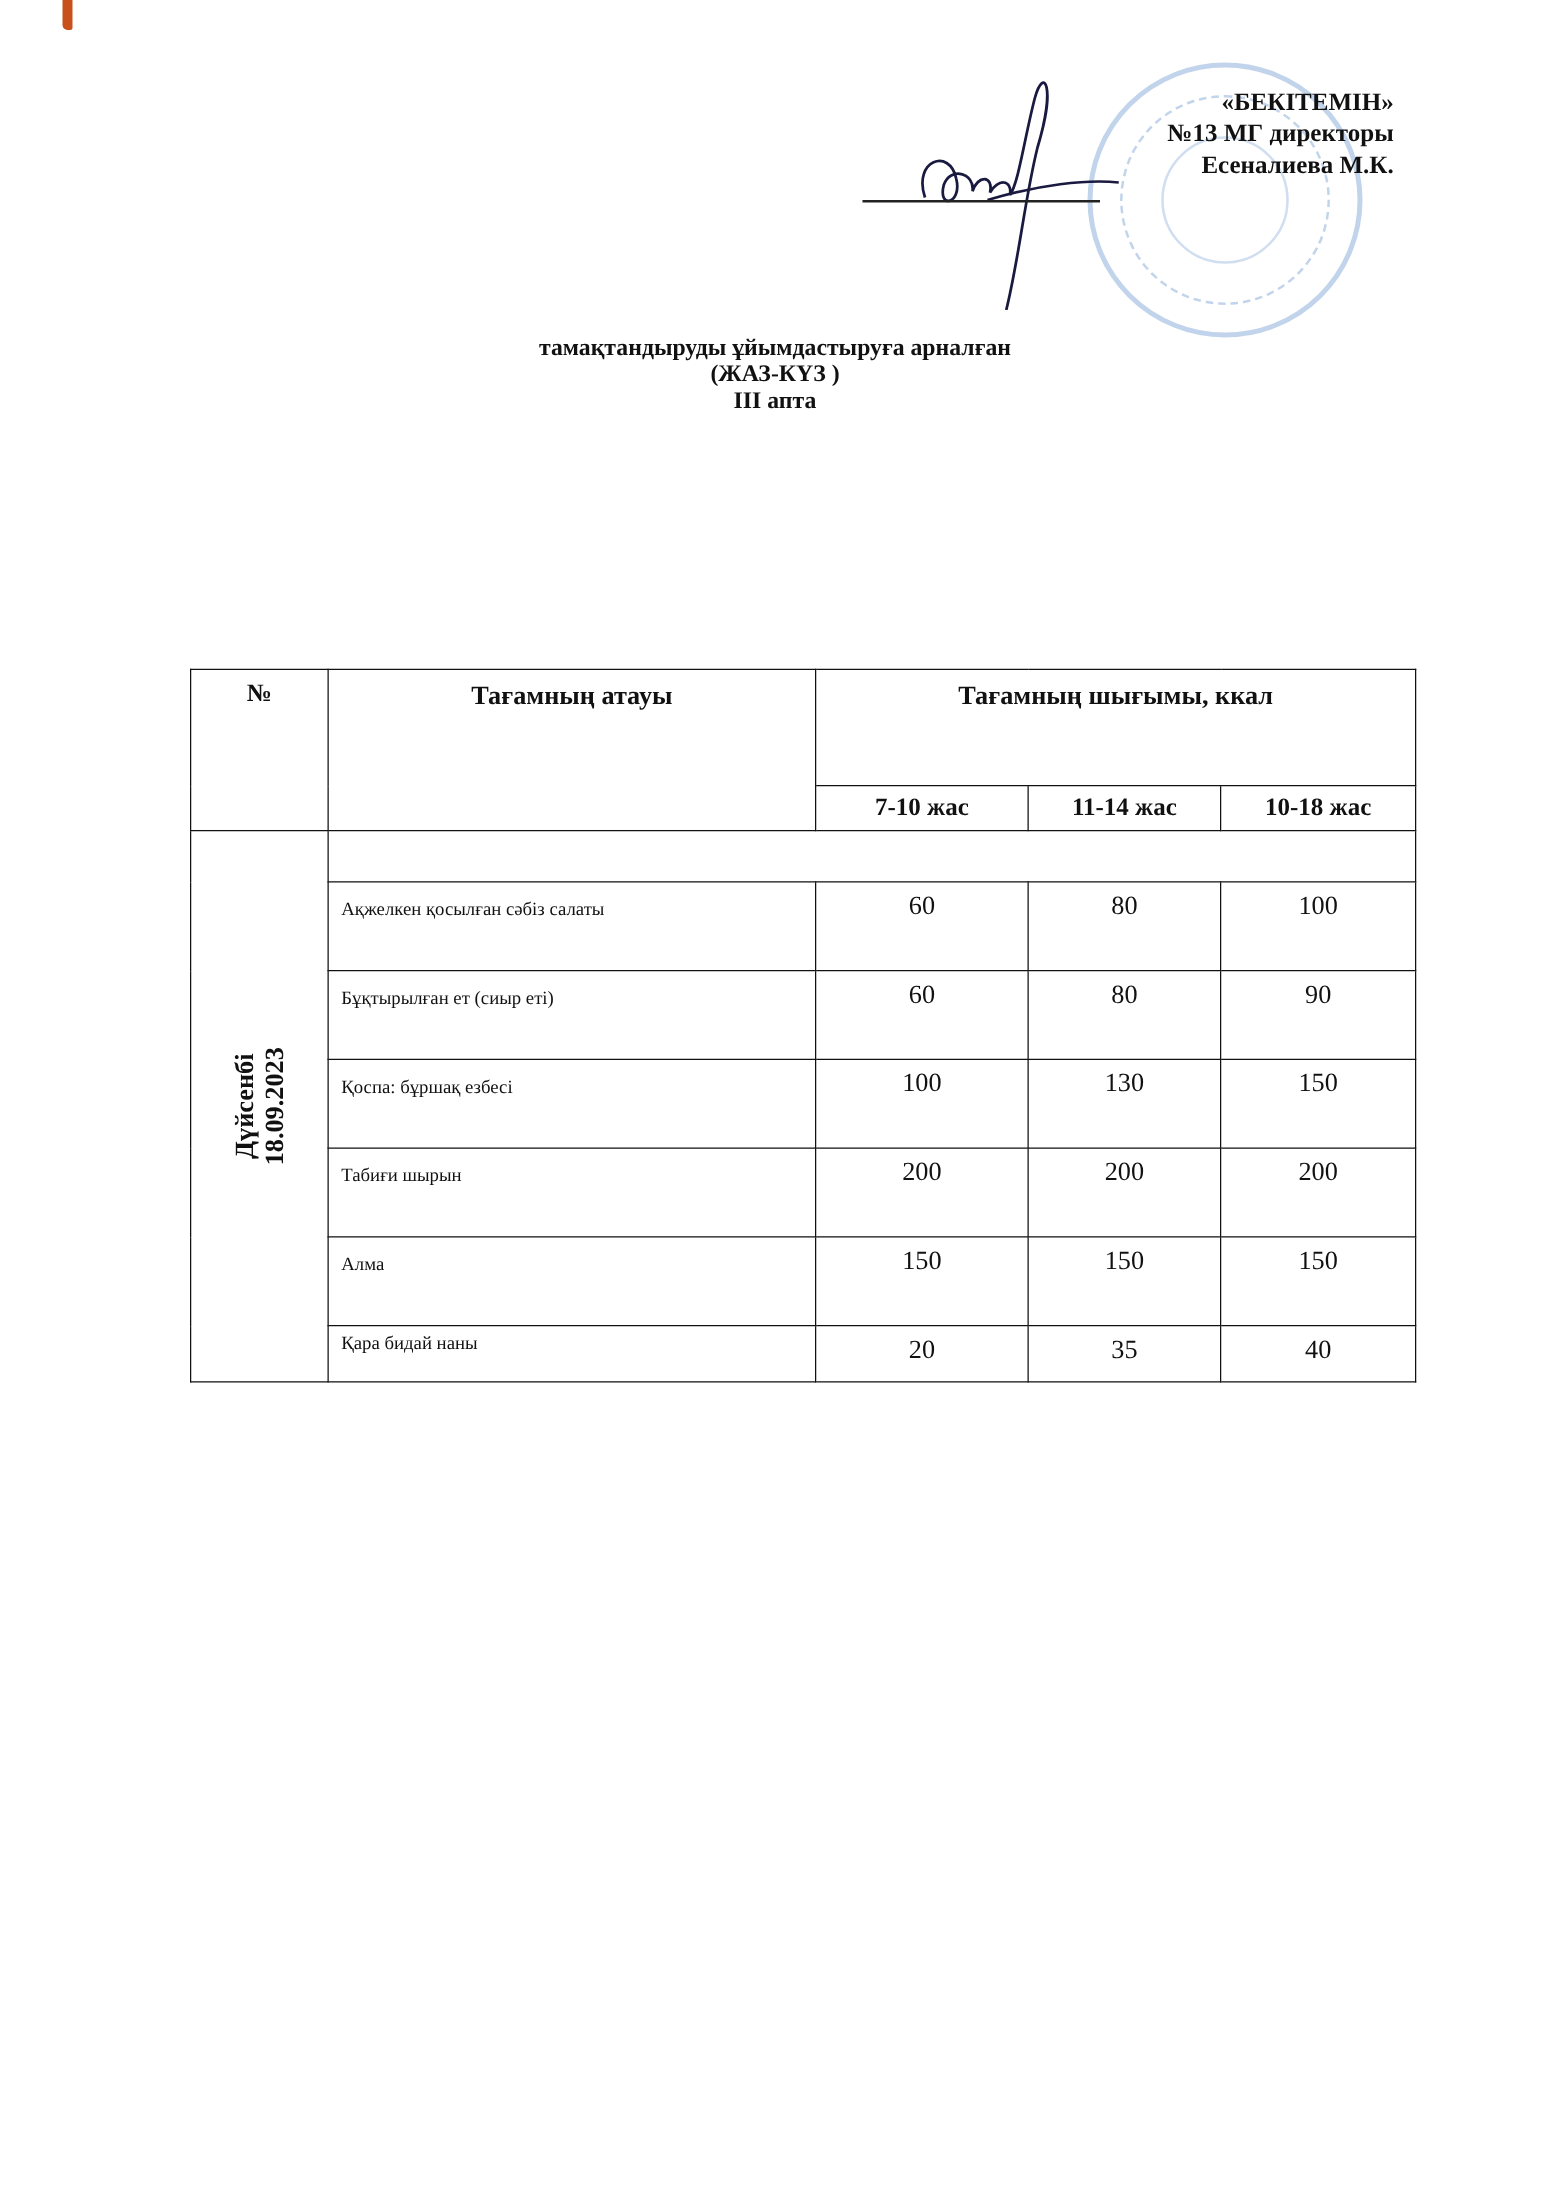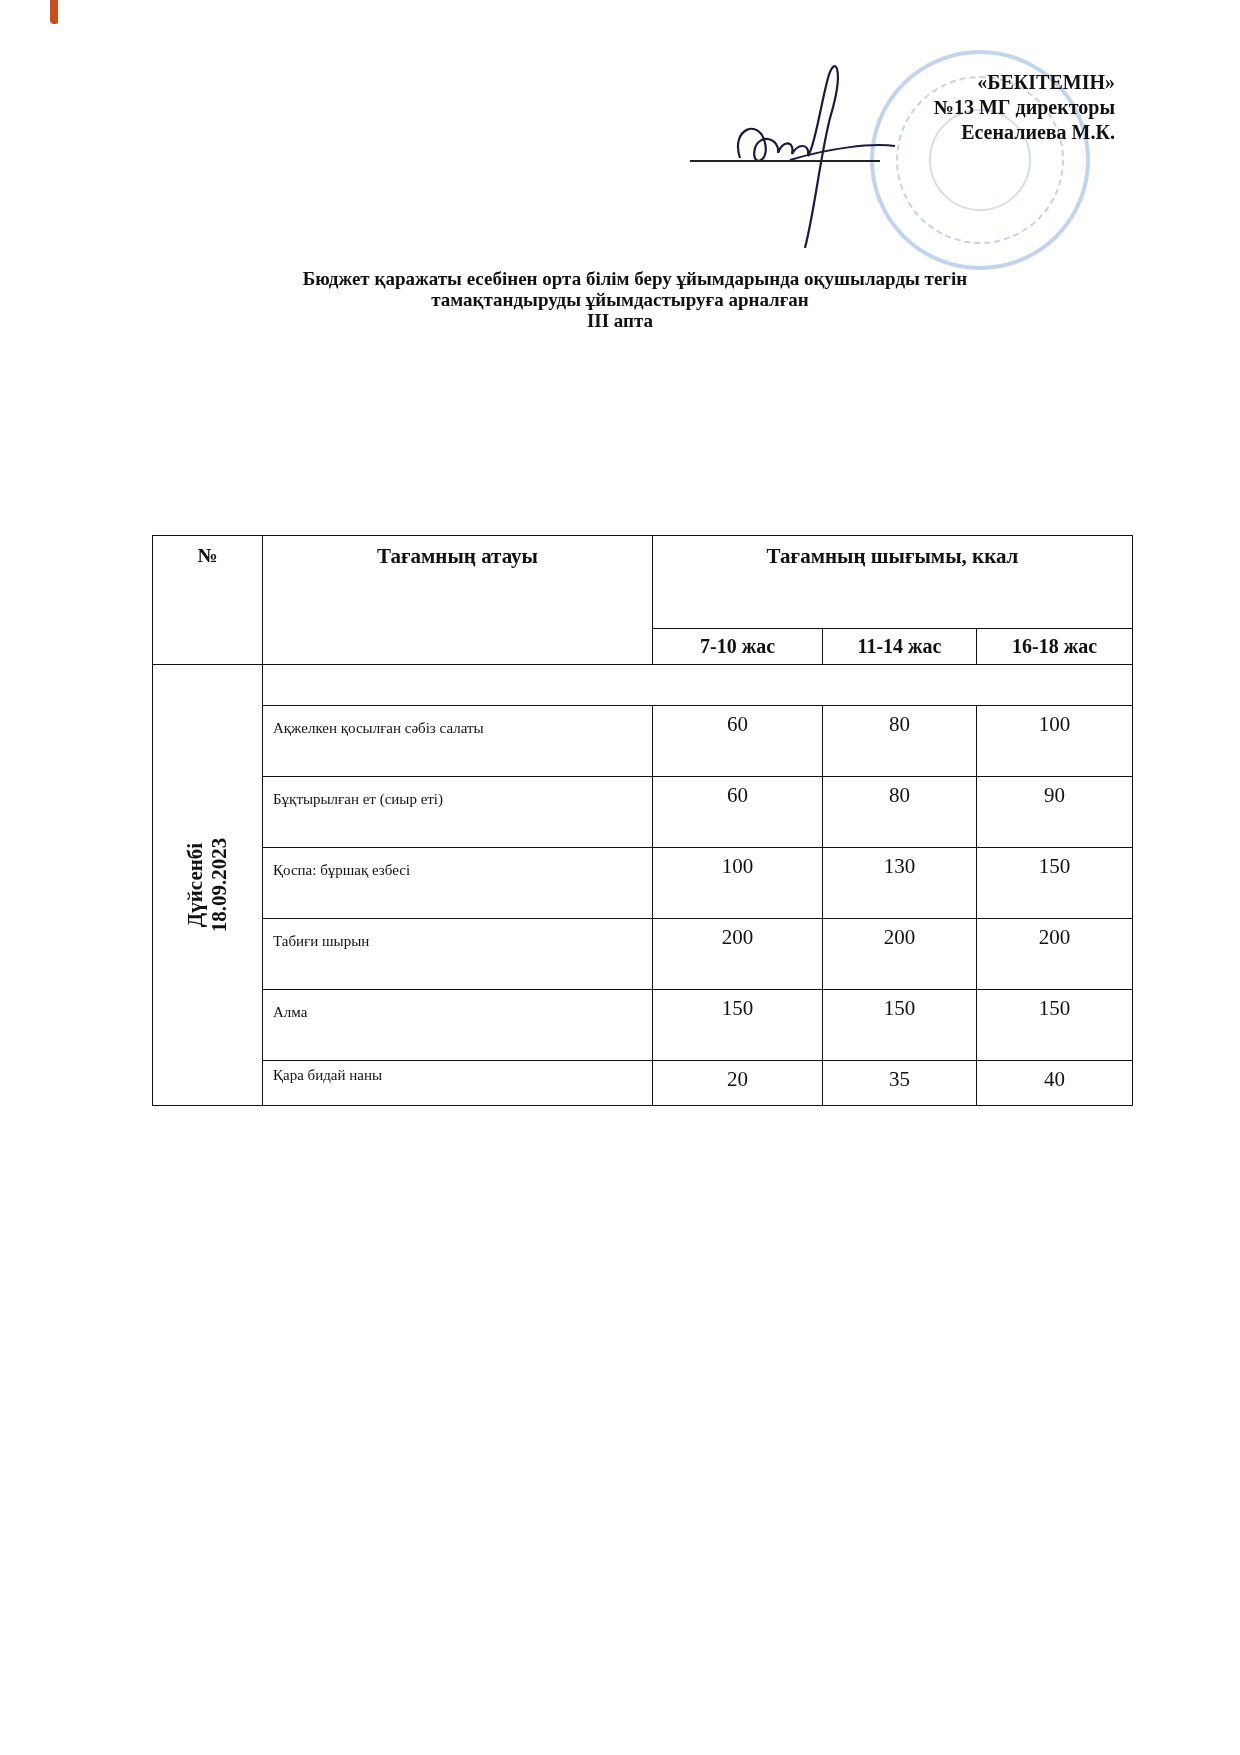"Бюджет қаражаты есебінен орта білім" div.t1 { html: <div>Бюджет қаражаты есебінен орта білім беру ұйымдарында оқушыларды тегін</div> -> none }
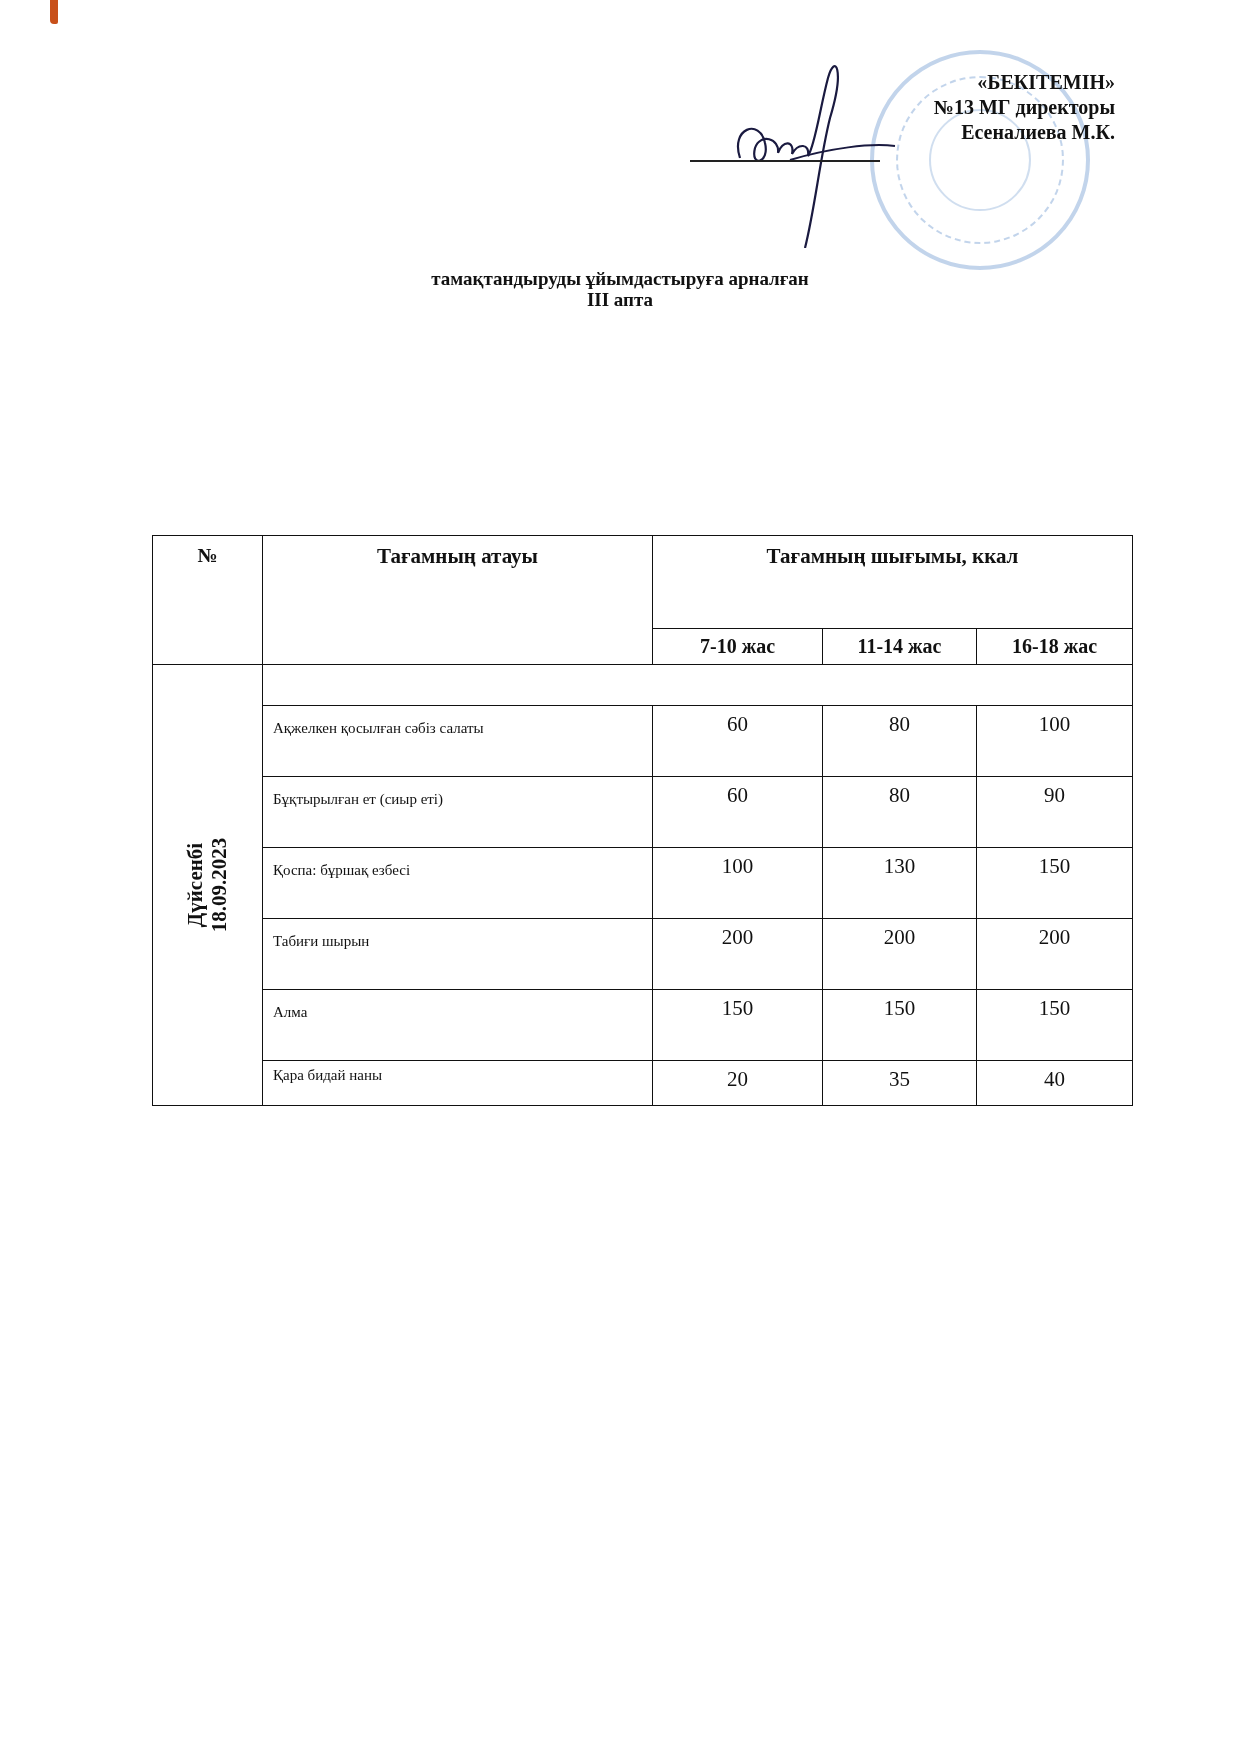"(ЖАЗ-КҮЗ )" div { html: none -> <div>(ЖАЗ-КҮЗ )</div> }
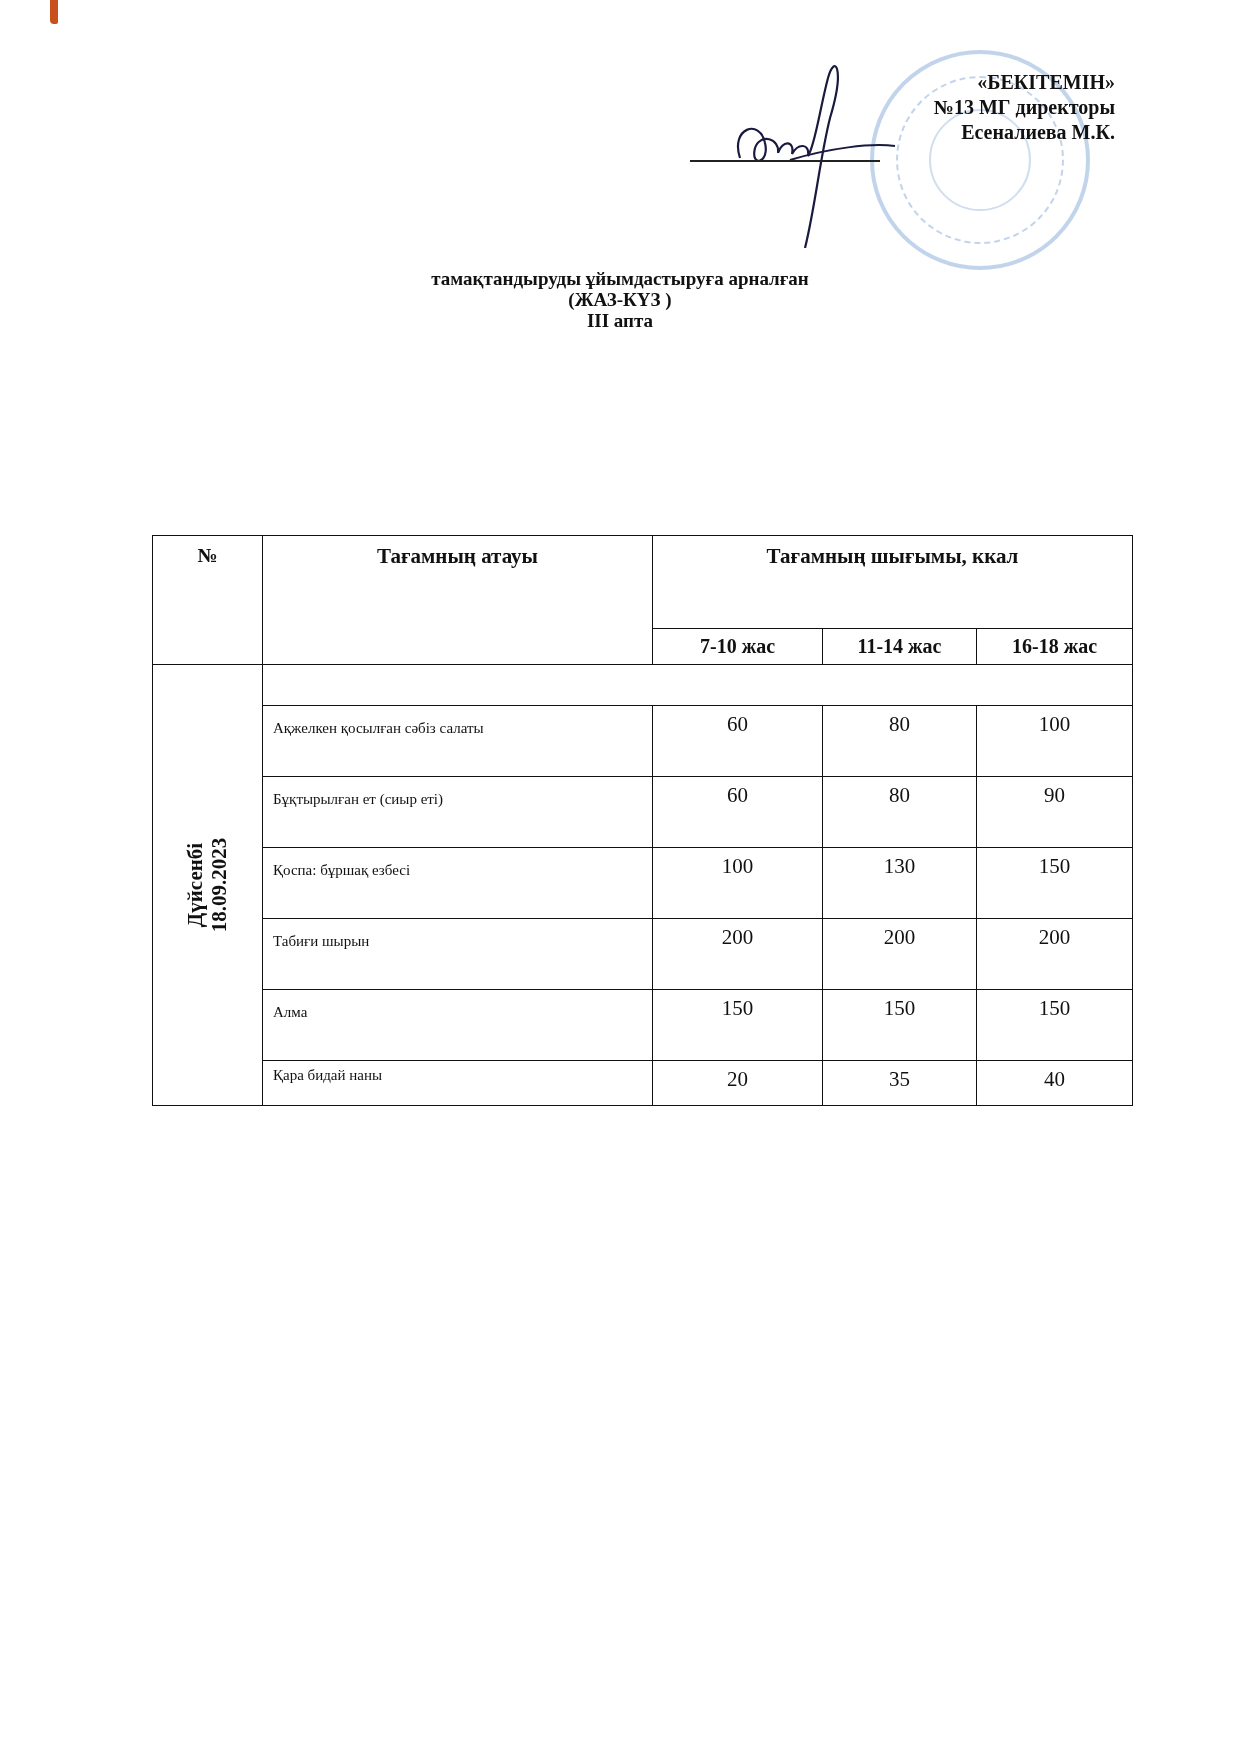"16-18 жас" th.h-age { text: 16-18 -> 10-18 }
